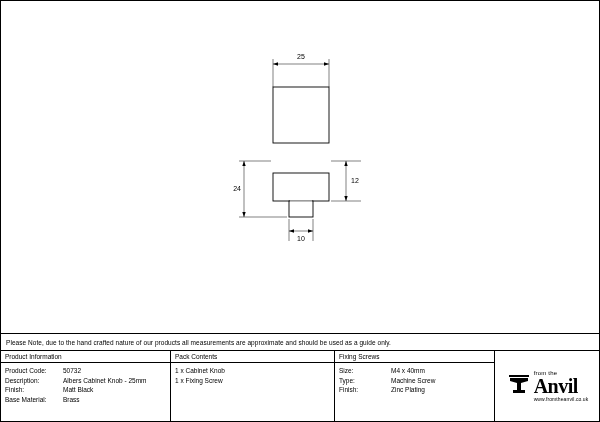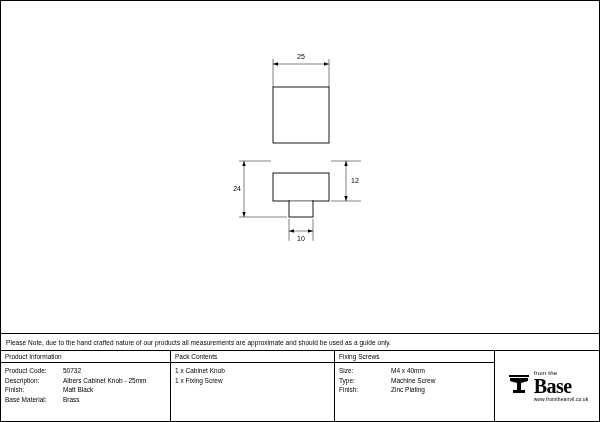"Base" div.logo-anvil { text: Base -> Anvil }
